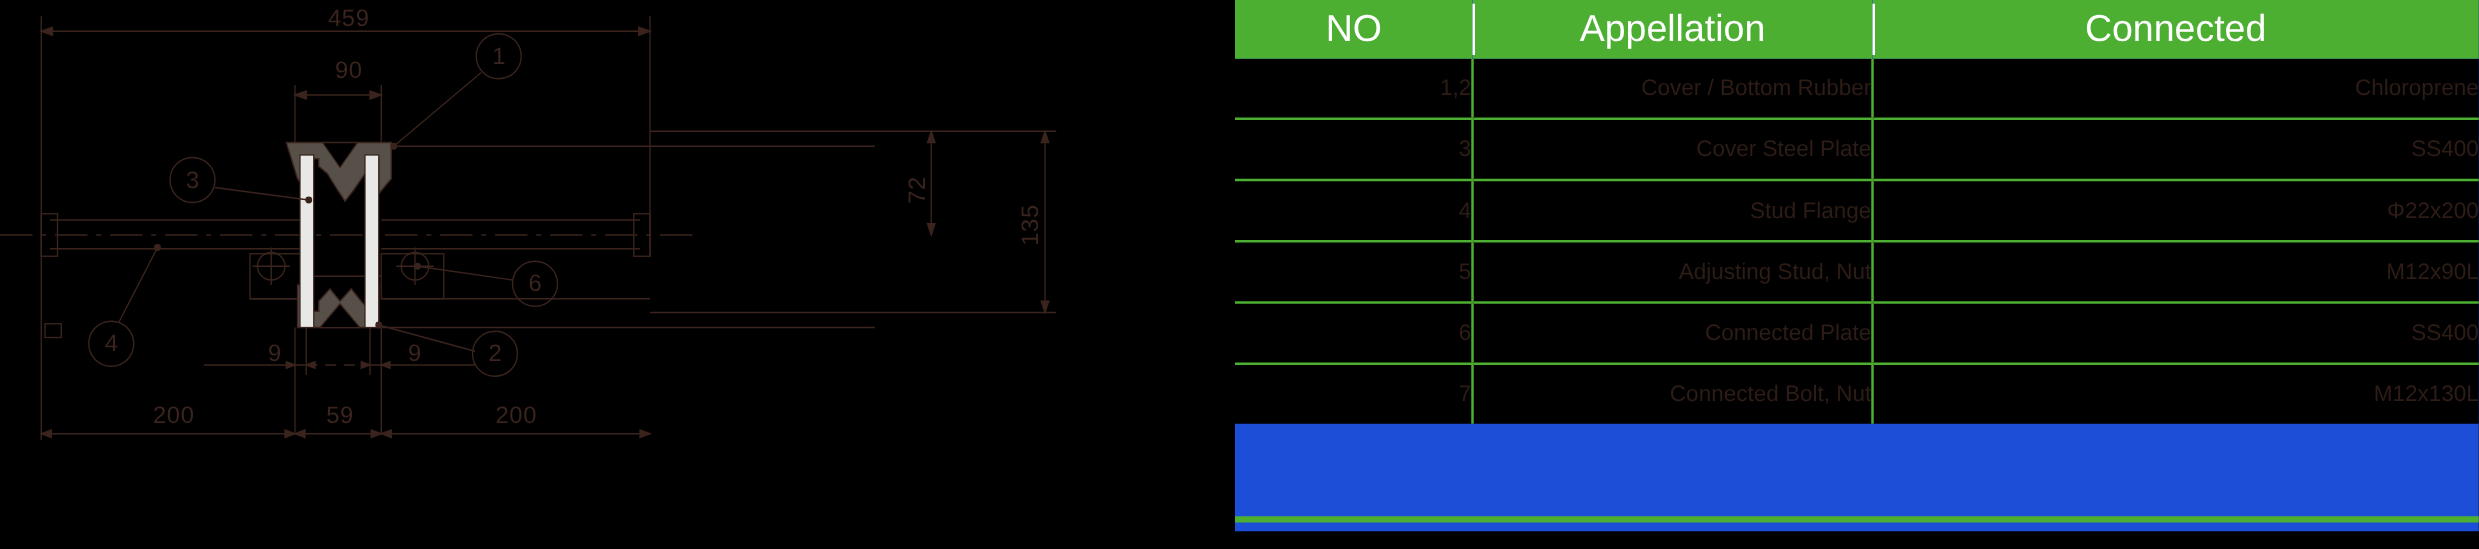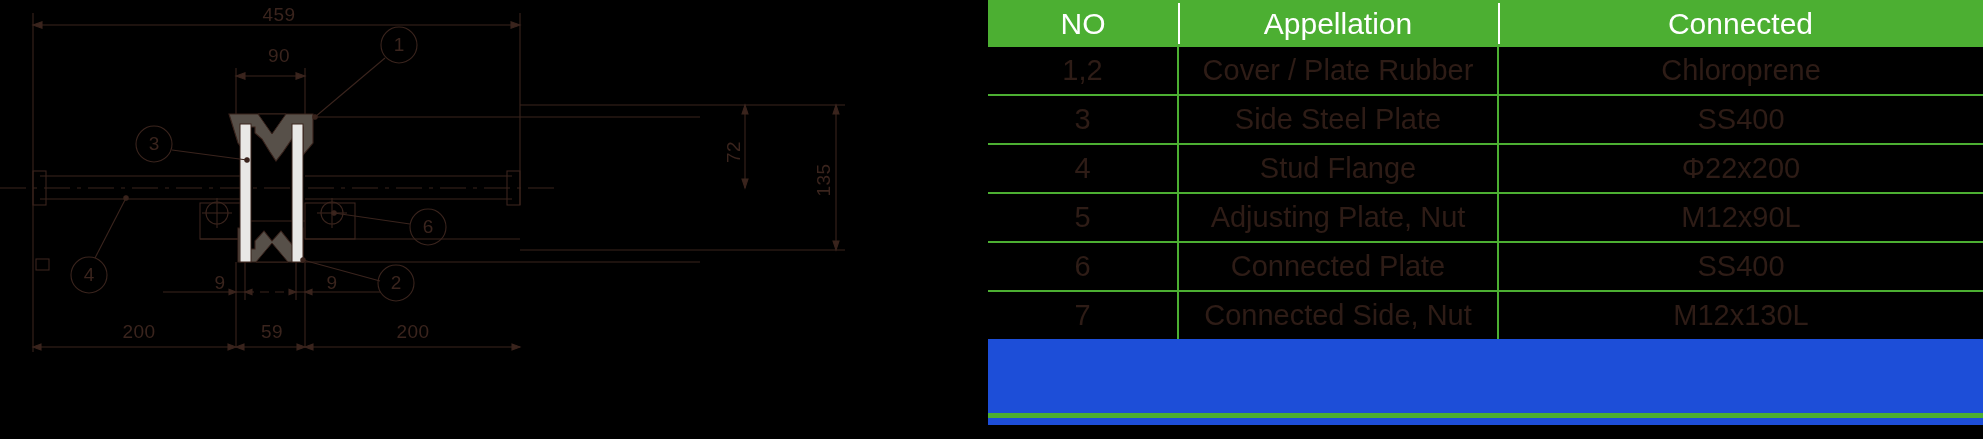"1,2" table.parts tbody td { font-size: 29px -> 18px; text-align: center -> right }
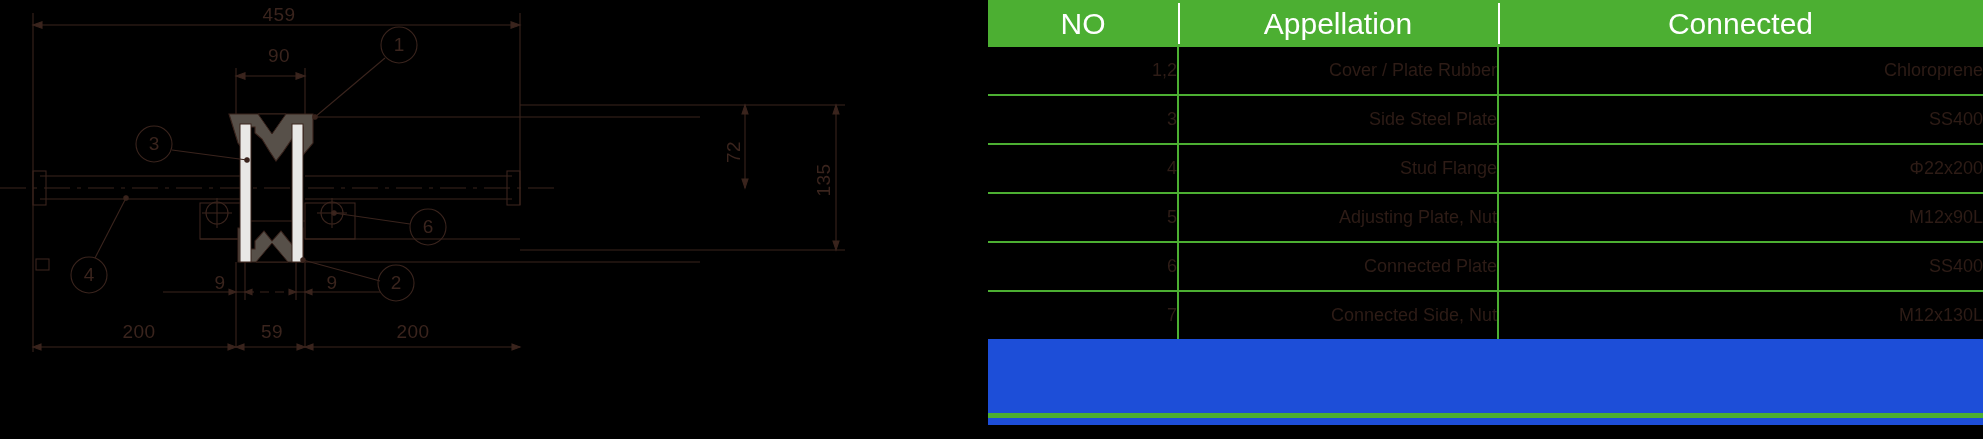"Cover / Plate Rubber" td { text: Plate -> Bottom }
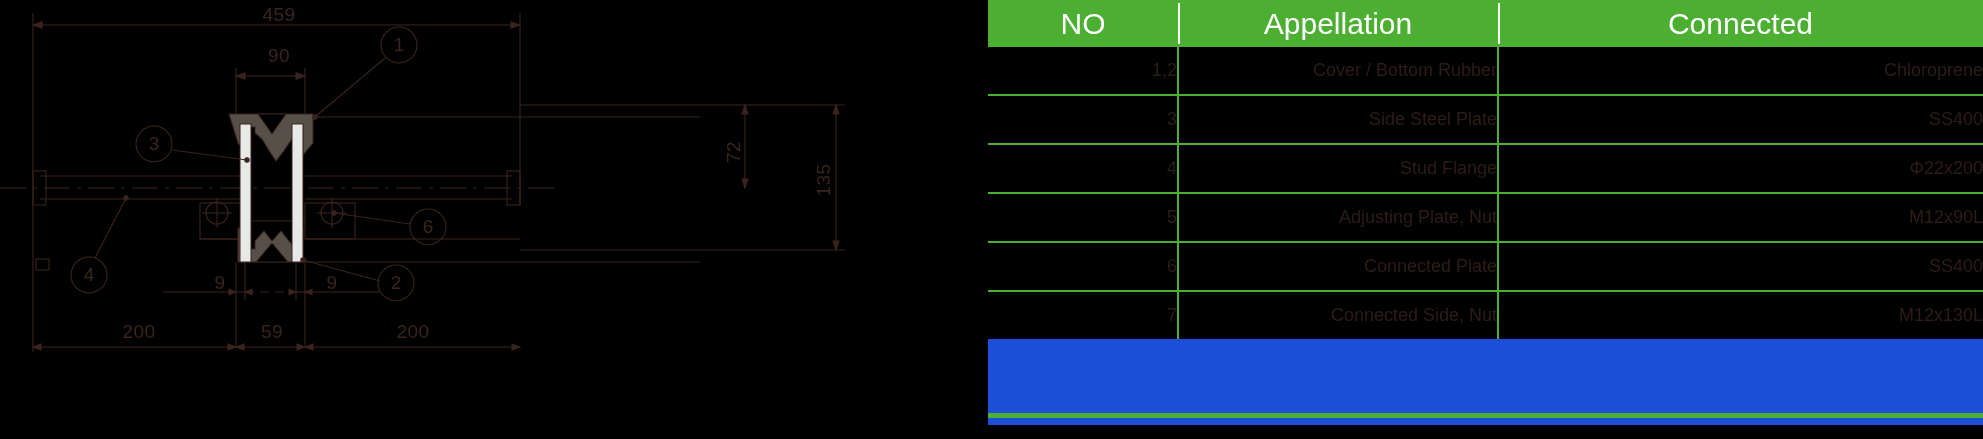"Side Steel Plate" td { text: Side -> Cover }
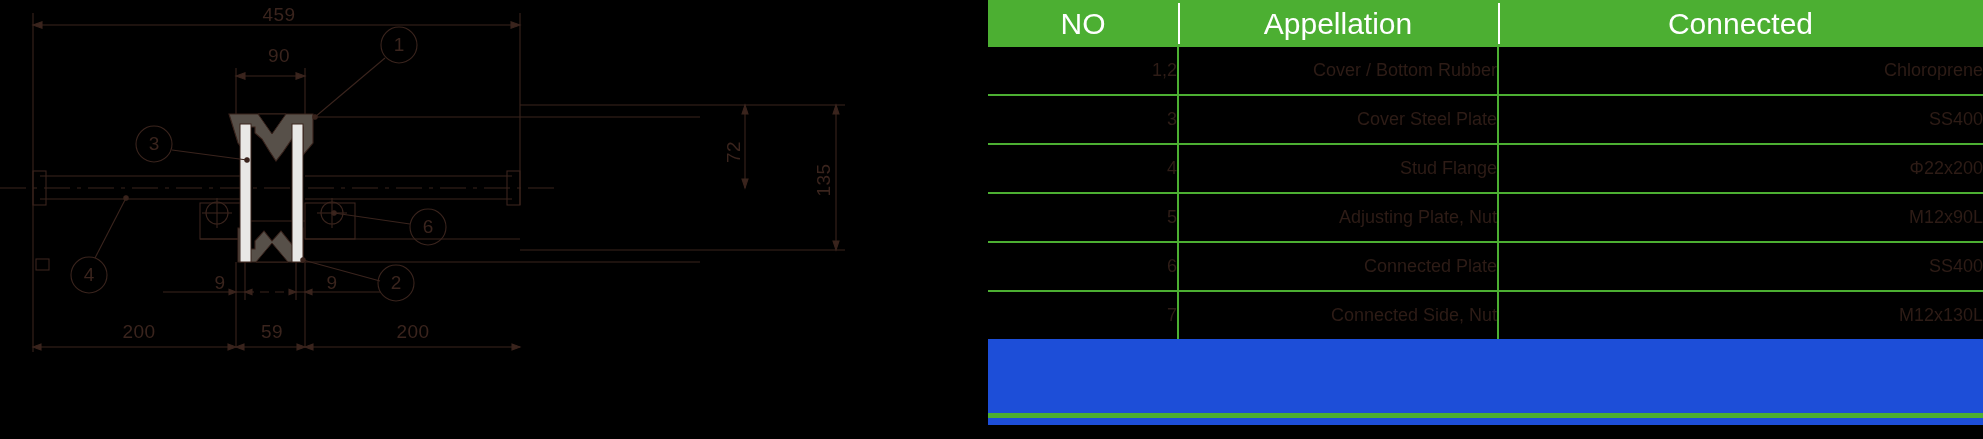"Adjusting Plate, Nut" td { text: Plate -> Stud }
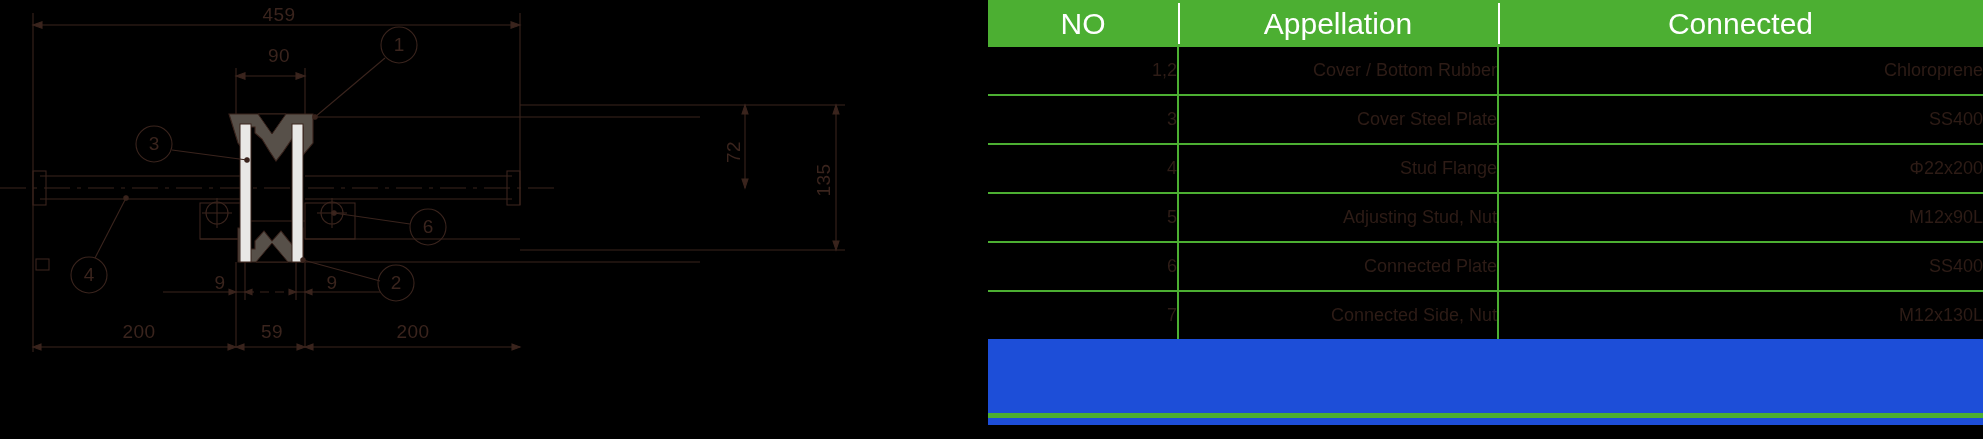"Connected Side, Nut" td { text: Side -> Bolt }
